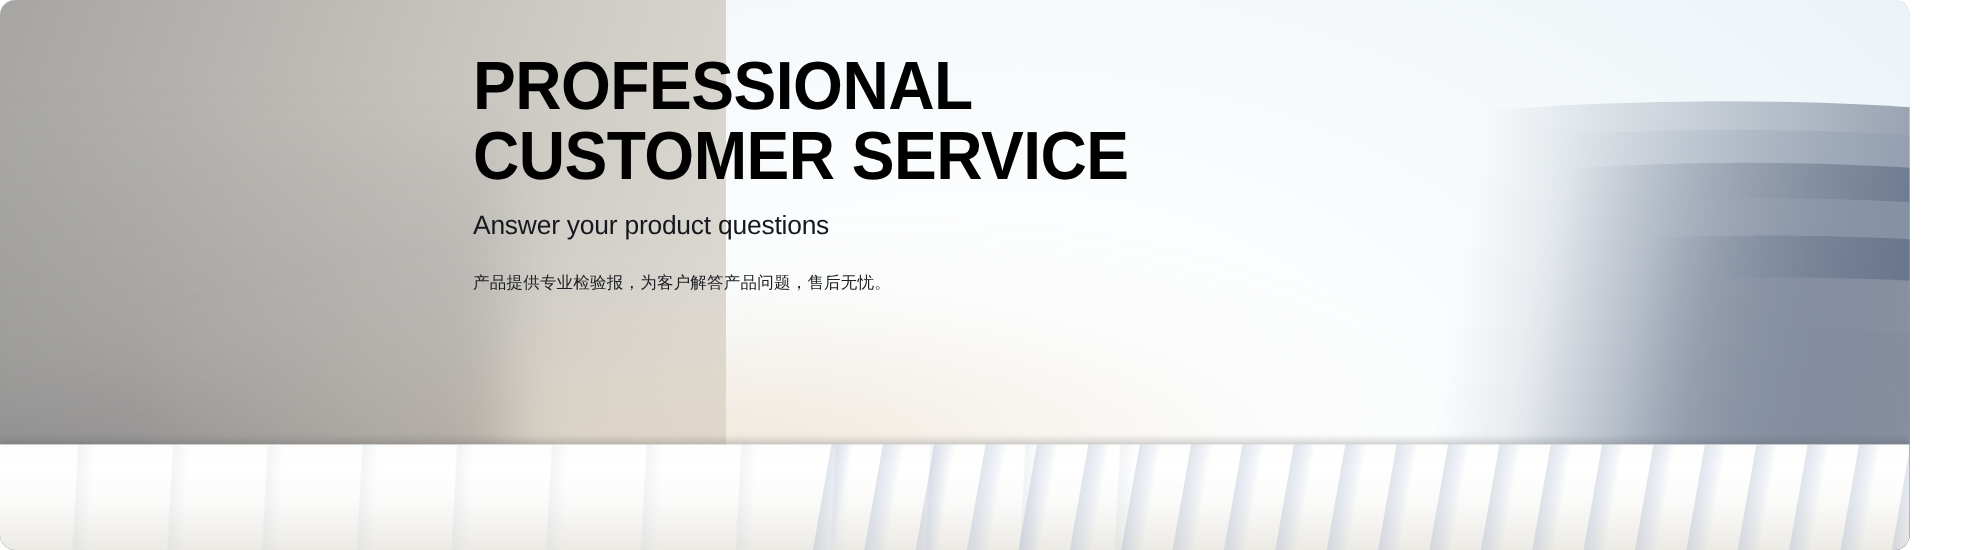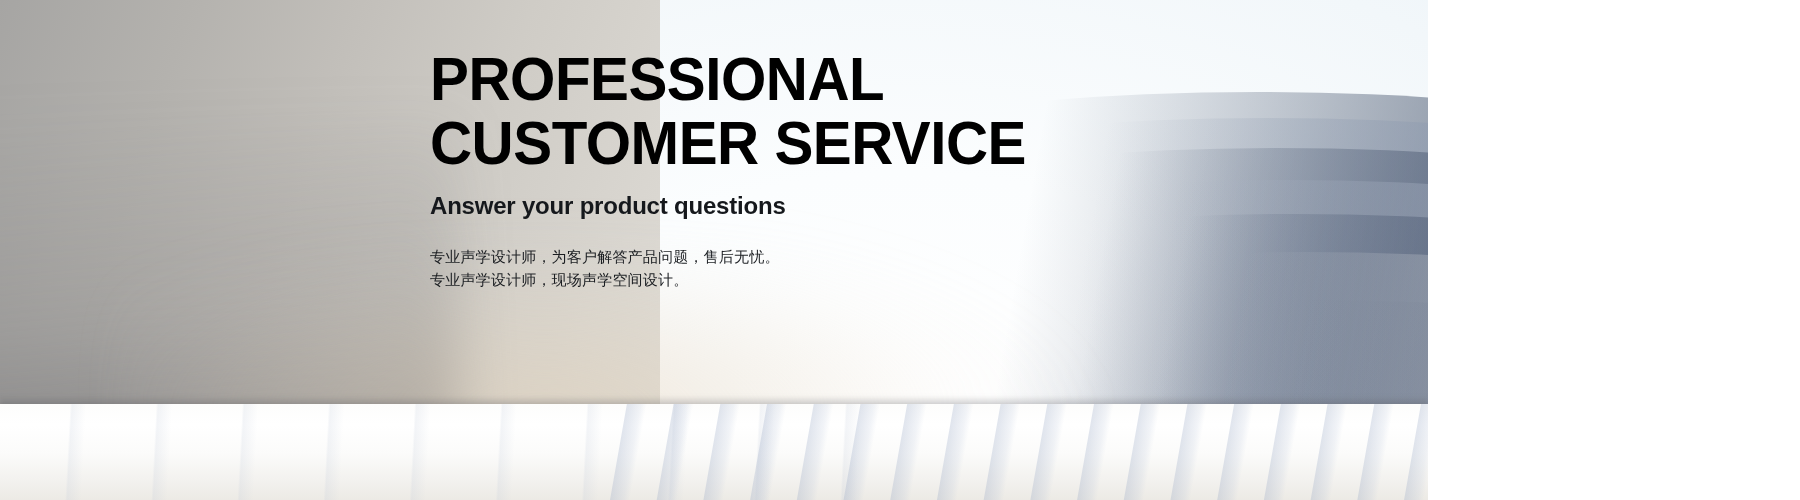"PROFESSIONAL" .banner { border-radius: none -> 14px; width: 1428px -> 1736px }
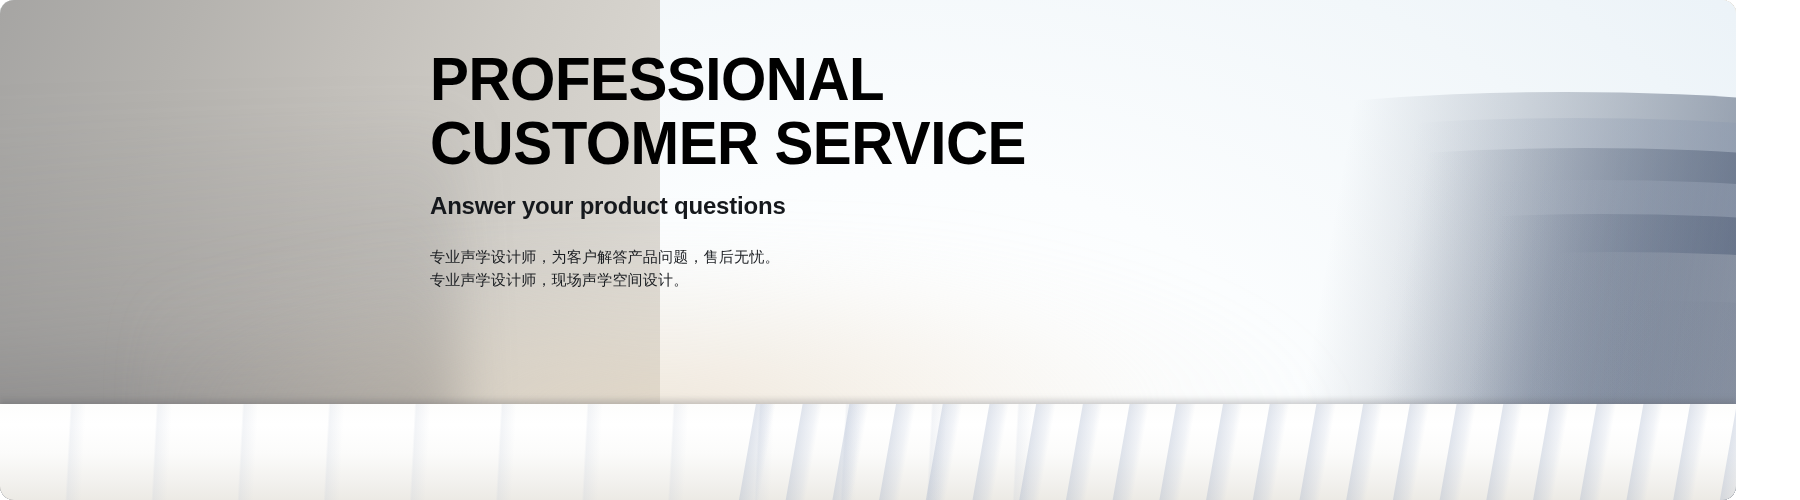"Answer your product questions" .subtitle { font-weight: 700 -> 400 }
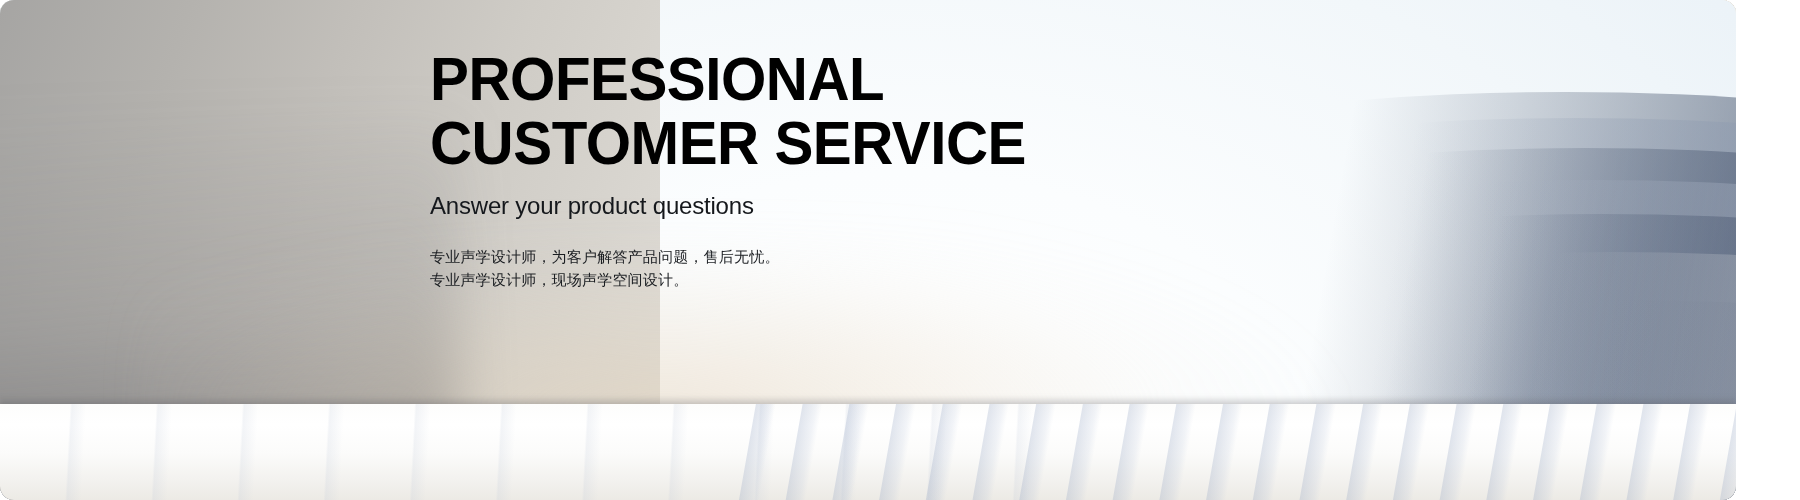"专业声学设计师，为客户解答产品问题，售后无忧。" li { text: 专业声学设计师 -> 产品提供专业检验报 }
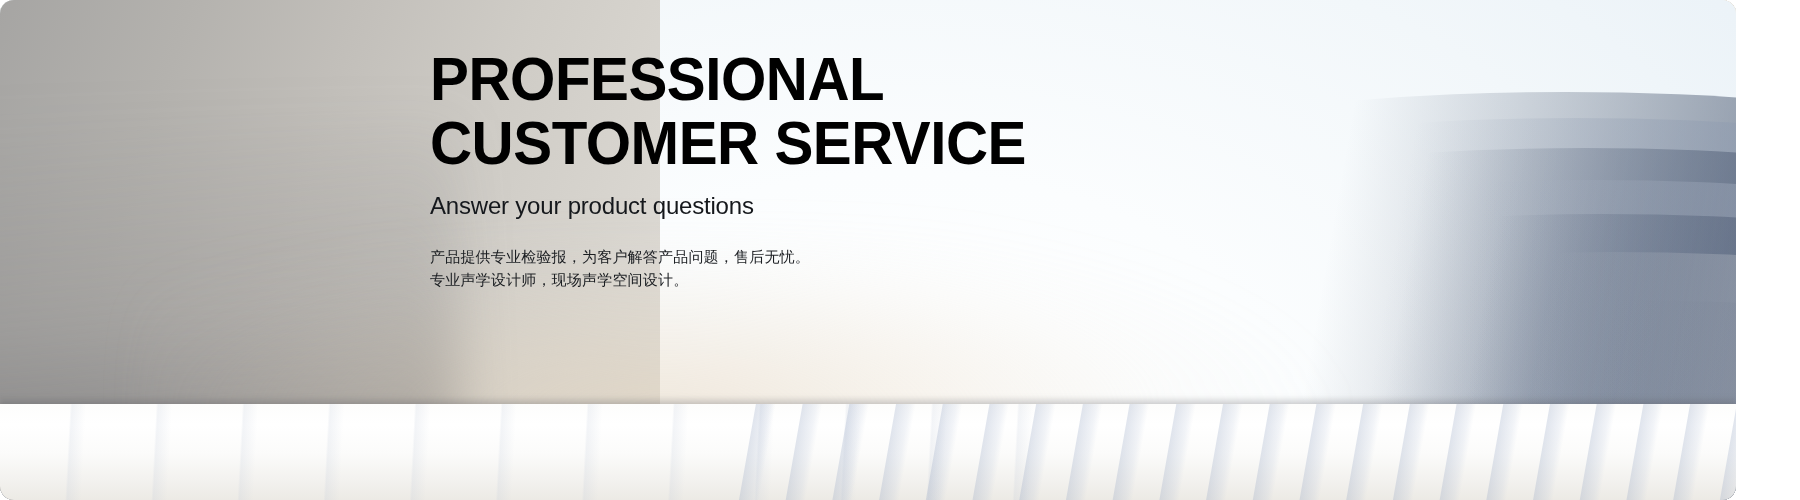"专业声学设计师，现场声学空间设计。" li { html: <li>专业声学设计师，现场声学空间设计。</li> -> none }
